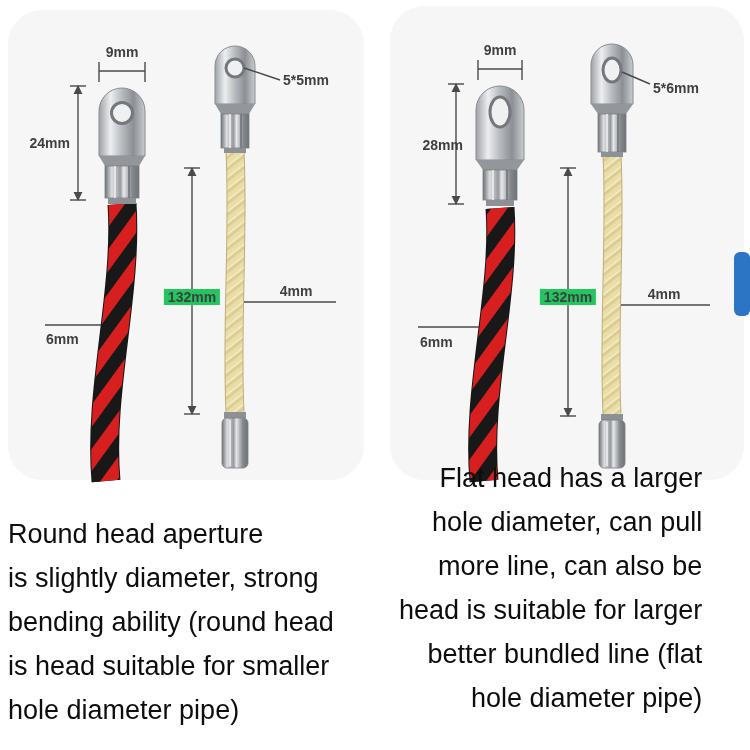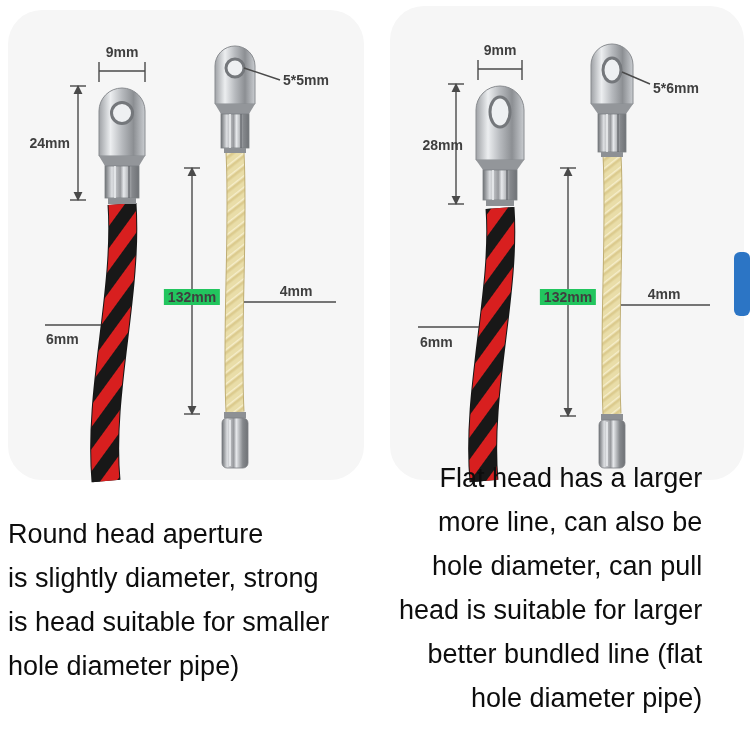"more line, can also be" div.caption-line { order: before "hole diameter, can pull" -> after "hole diameter, can pull" }
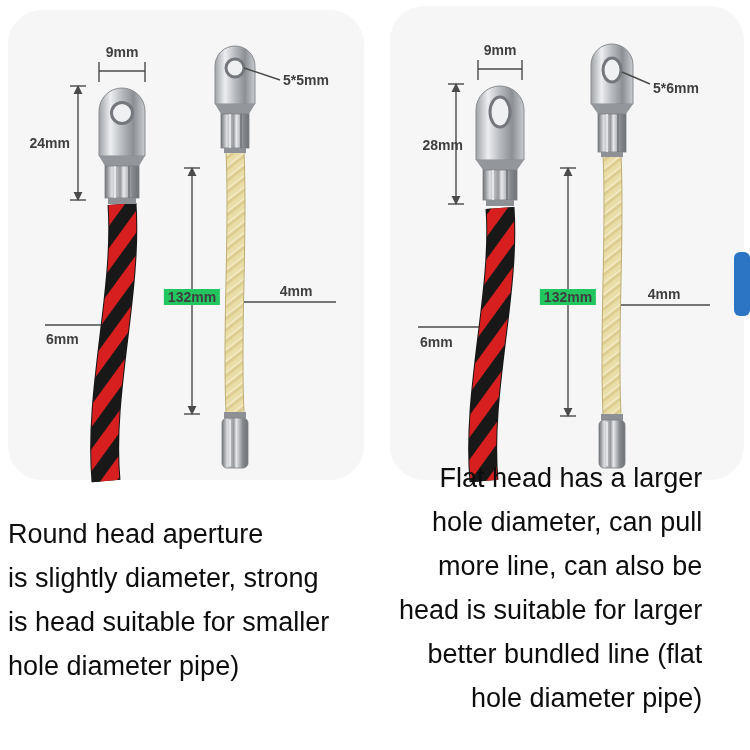"bending ability (round head" div.caption-line { html: none -> <div>bending ability (round head</div> }
